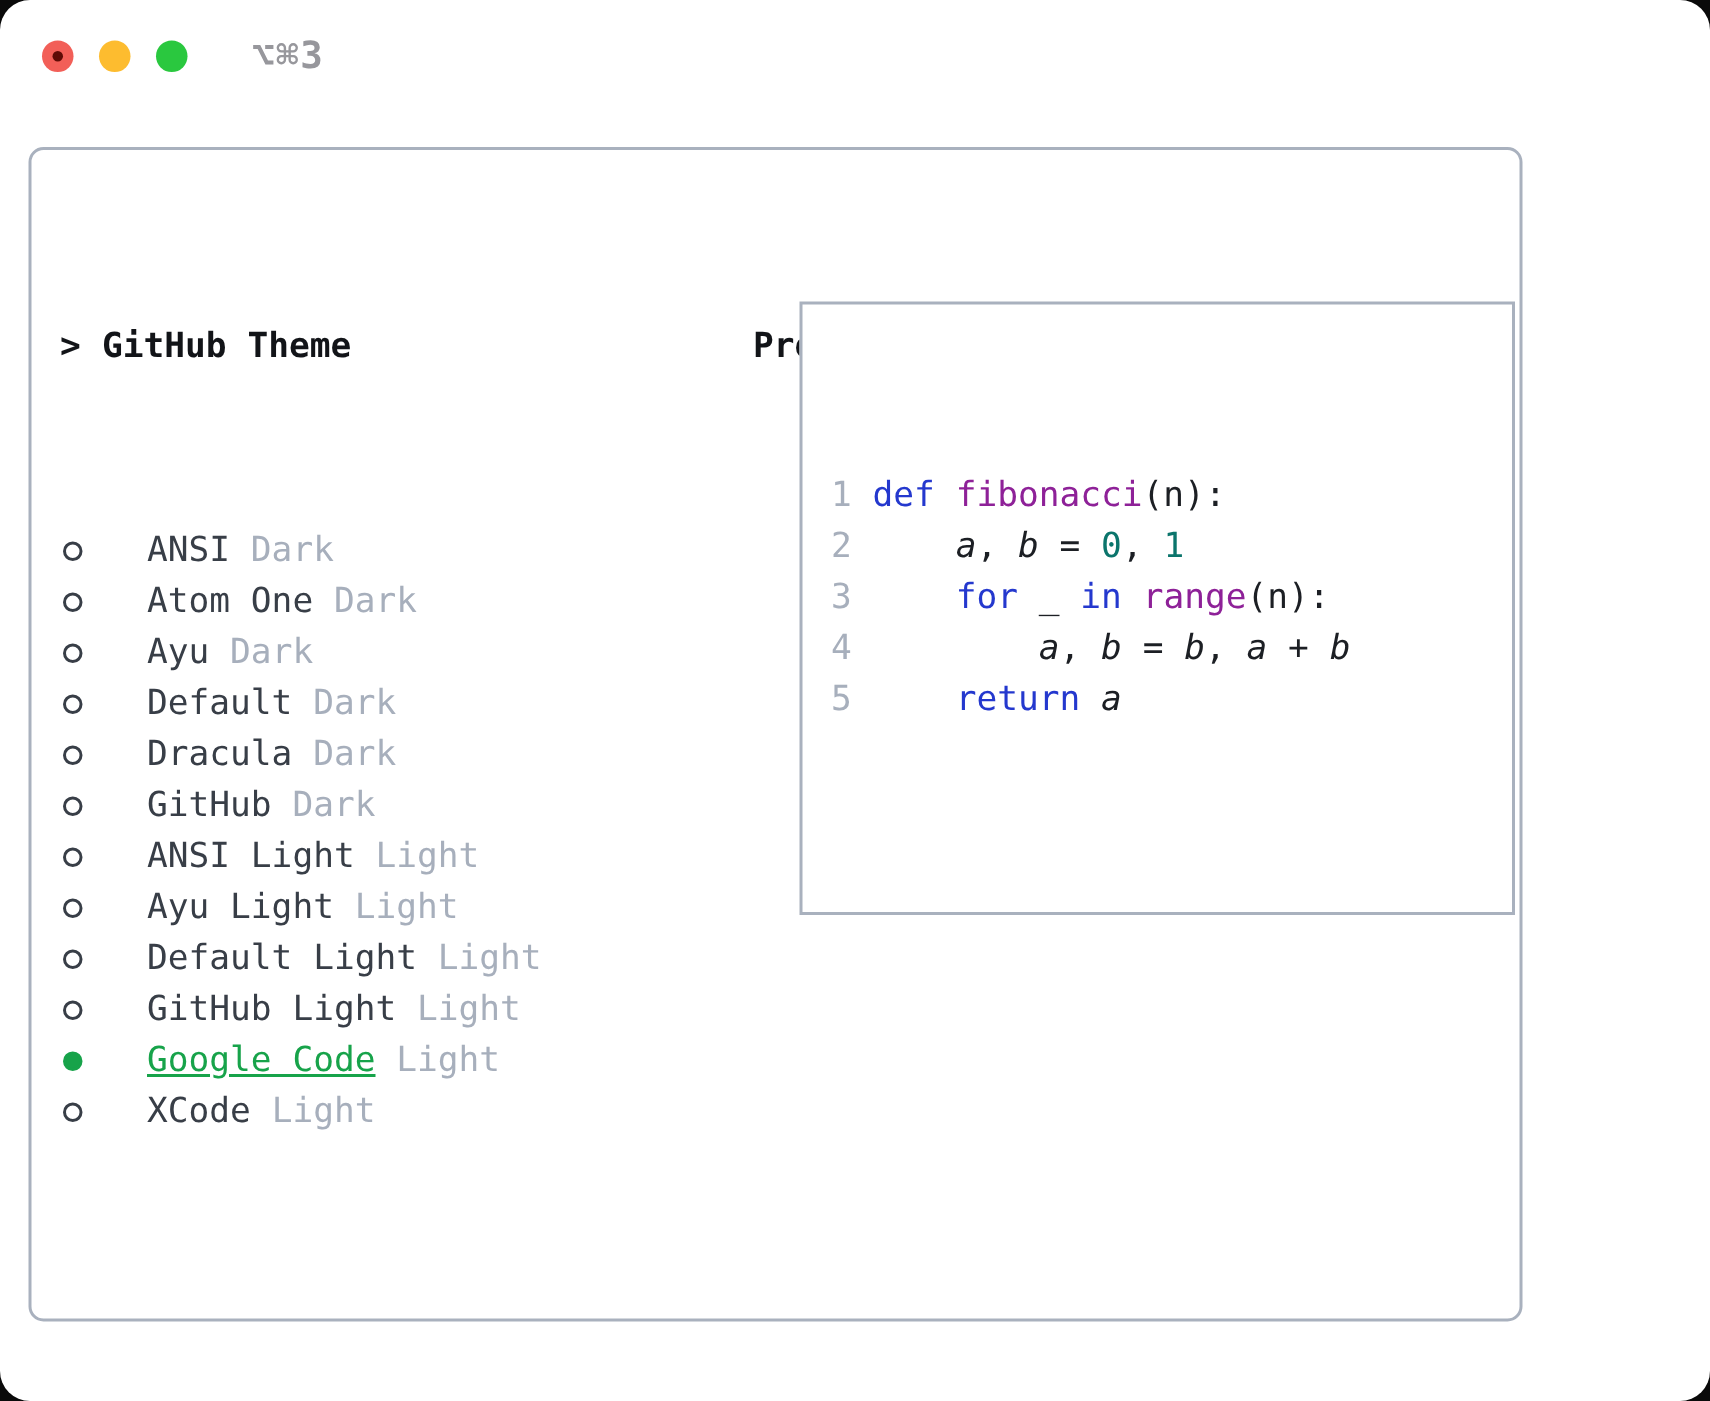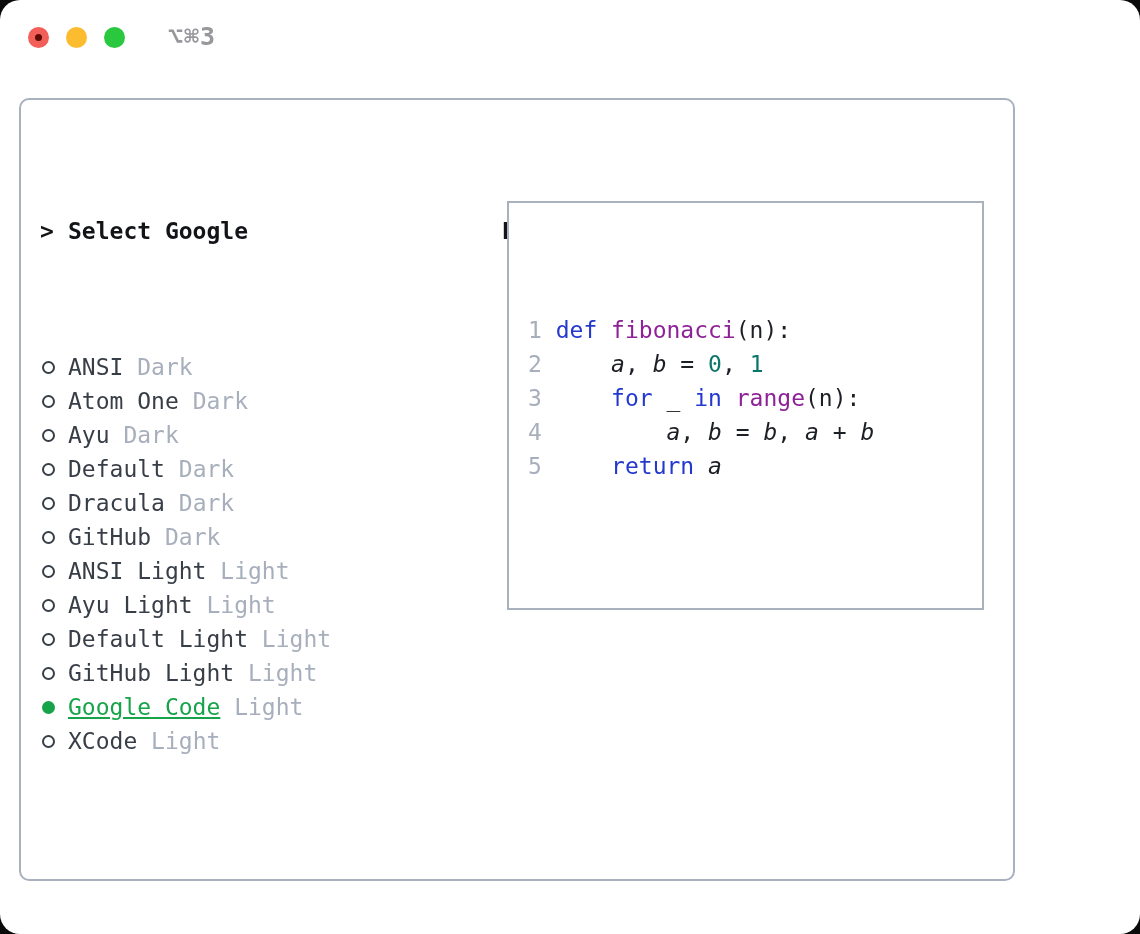"Select Google" span.hdr { text: Select Google -> GitHub Theme }
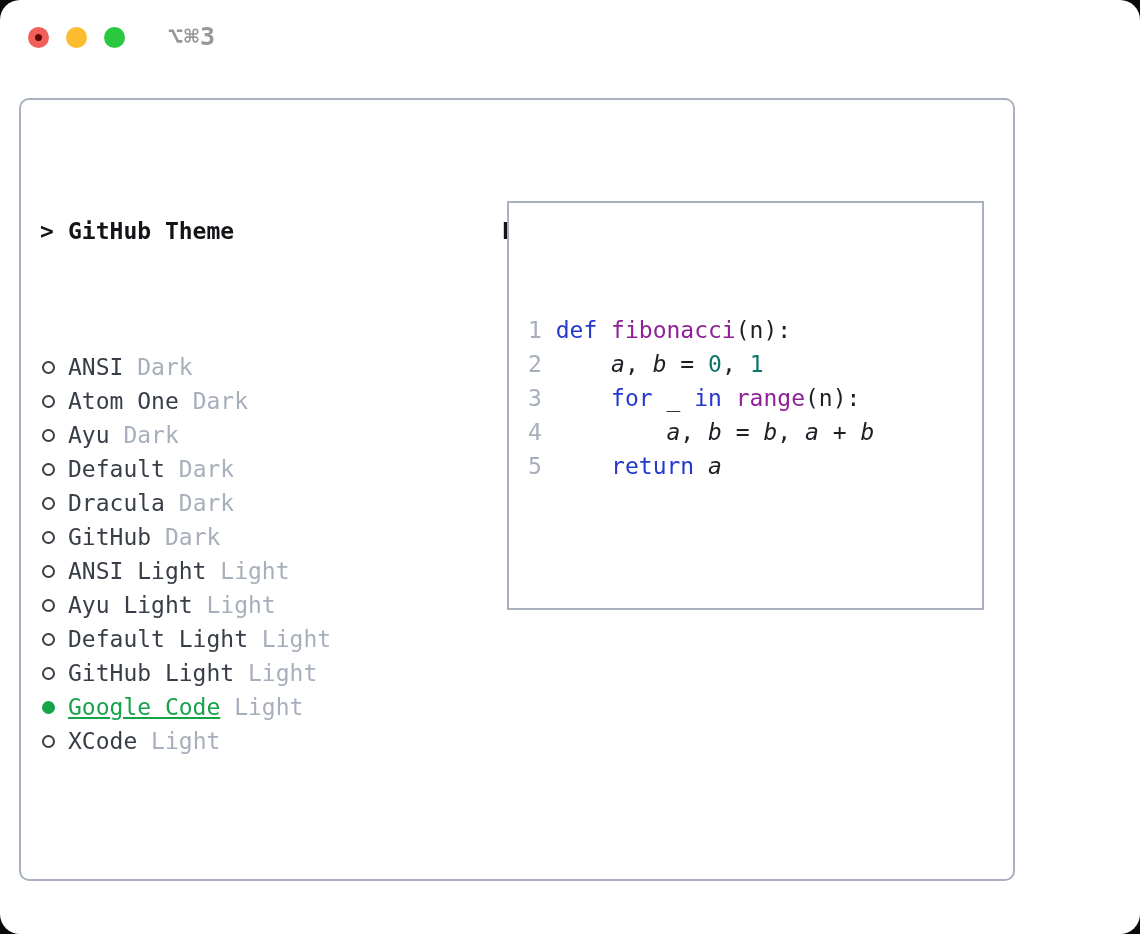"1 def fibonacci(n):" .preview-box { left: 486px -> 512px }
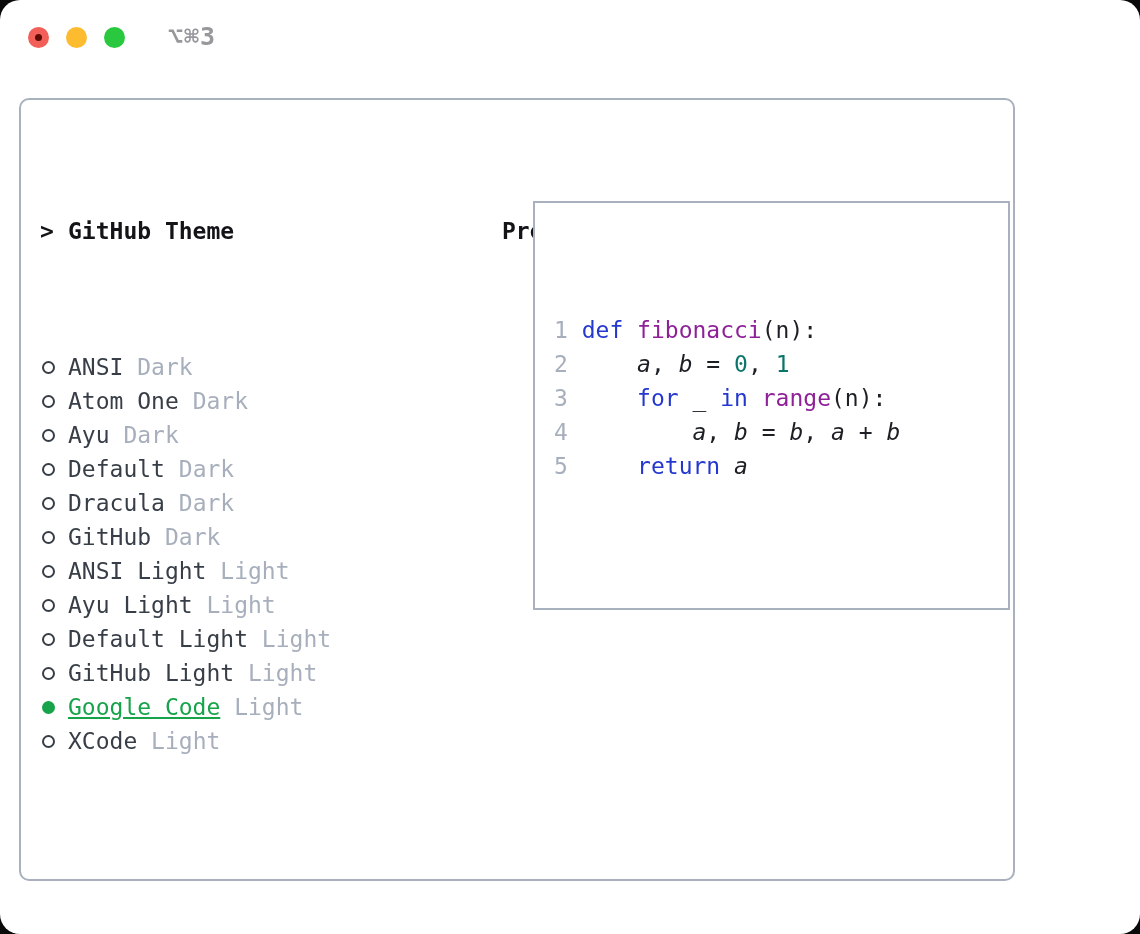"ANSI" .theme-name { margin-left: none -> 30px }
